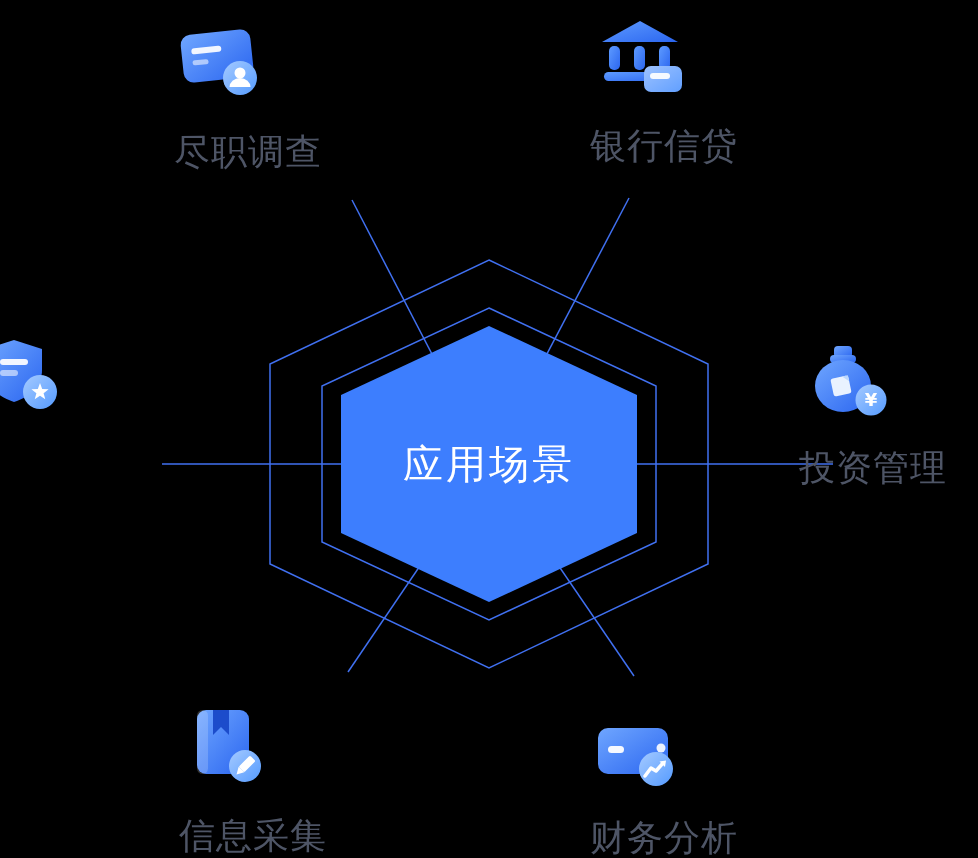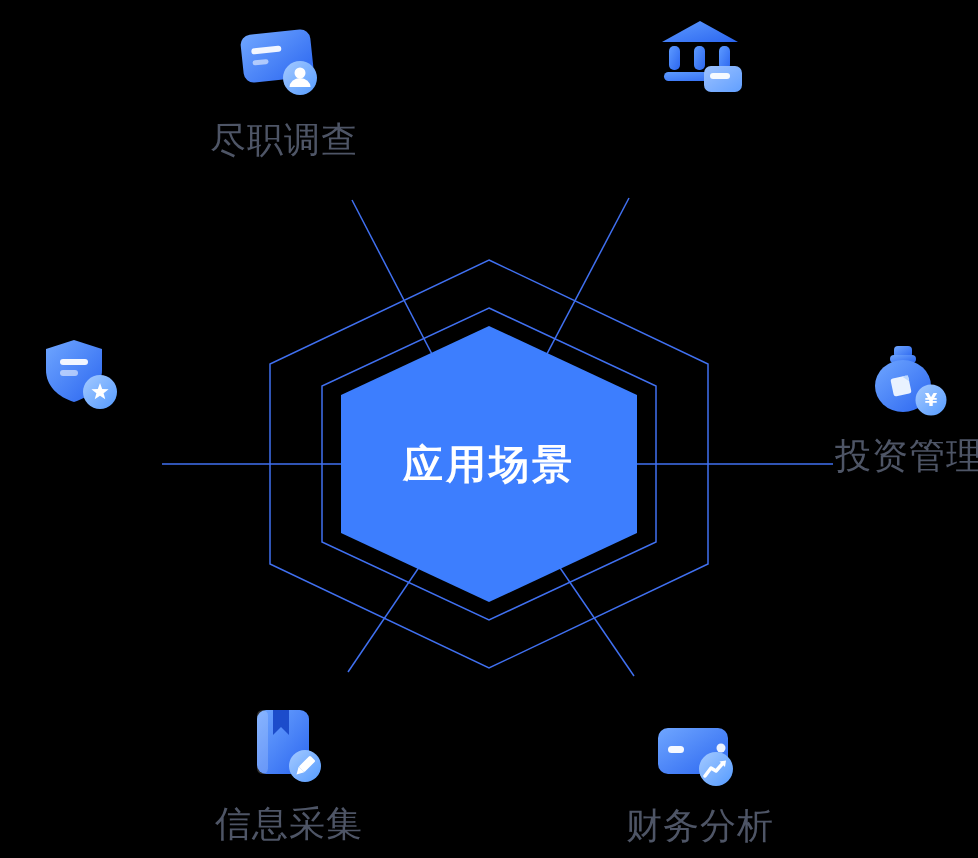"尽职调查" .node { align-items: center -> flex-start; gap: none -> 12px }
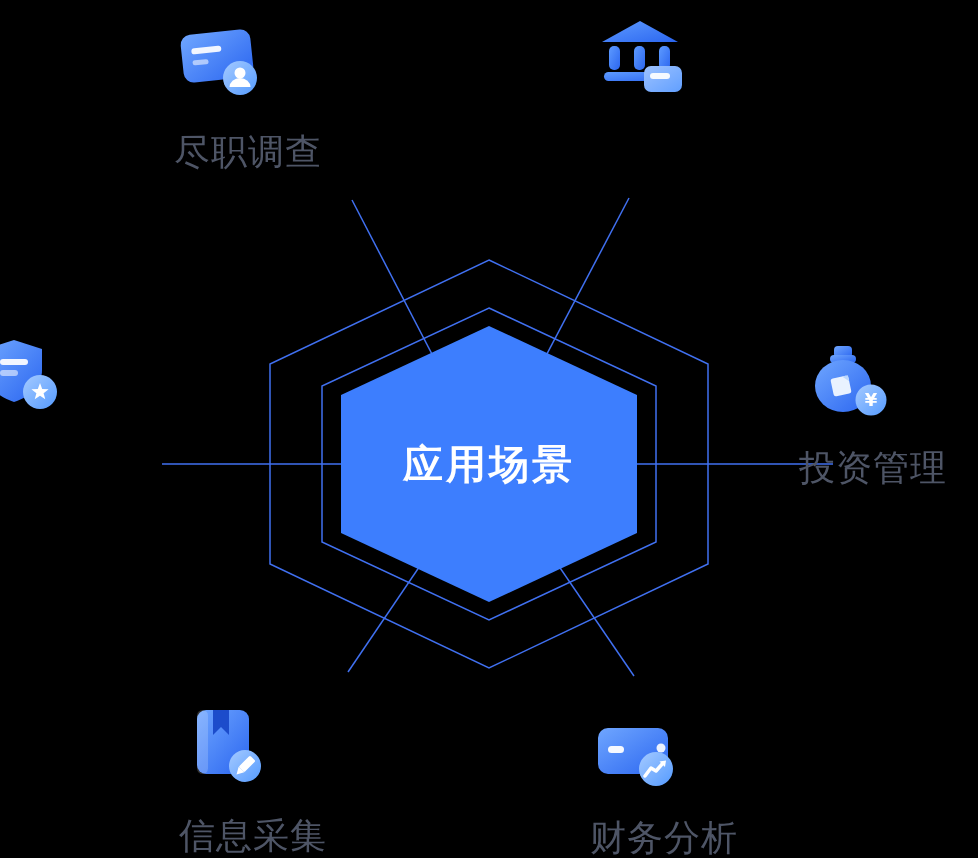"银行信贷" div.node-label { html: none -> <div>银行信贷</div> }
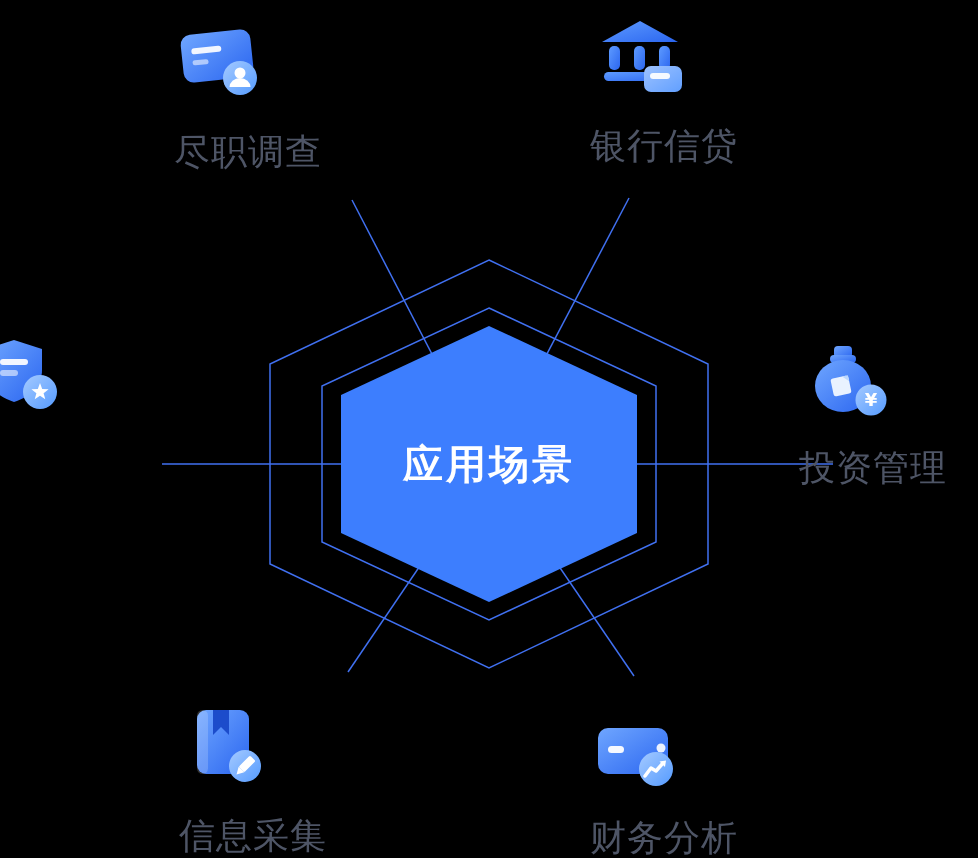"应用场景" .center-title { font-weight: 700 -> 400 }
